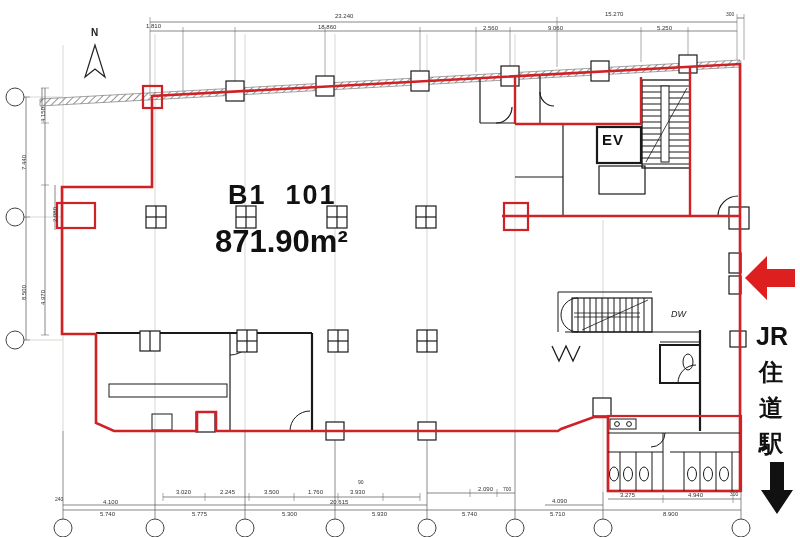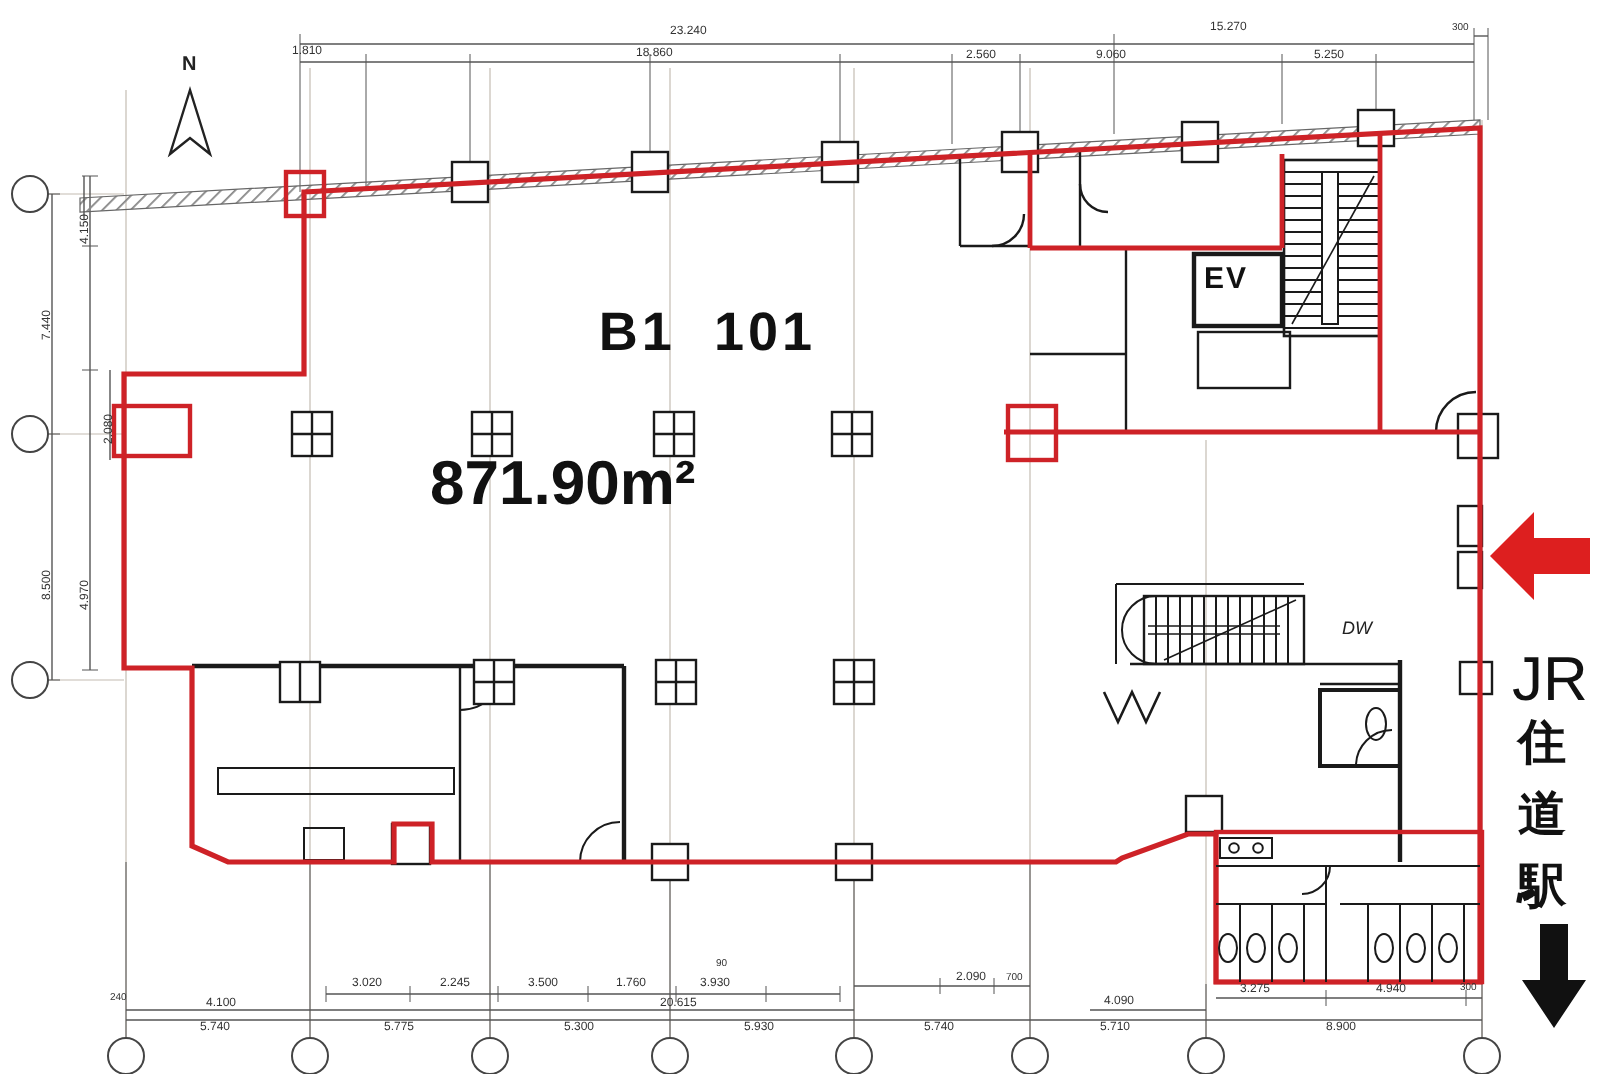"B1 101" .unit { text-align: right -> left; top: 153px -> 182px }
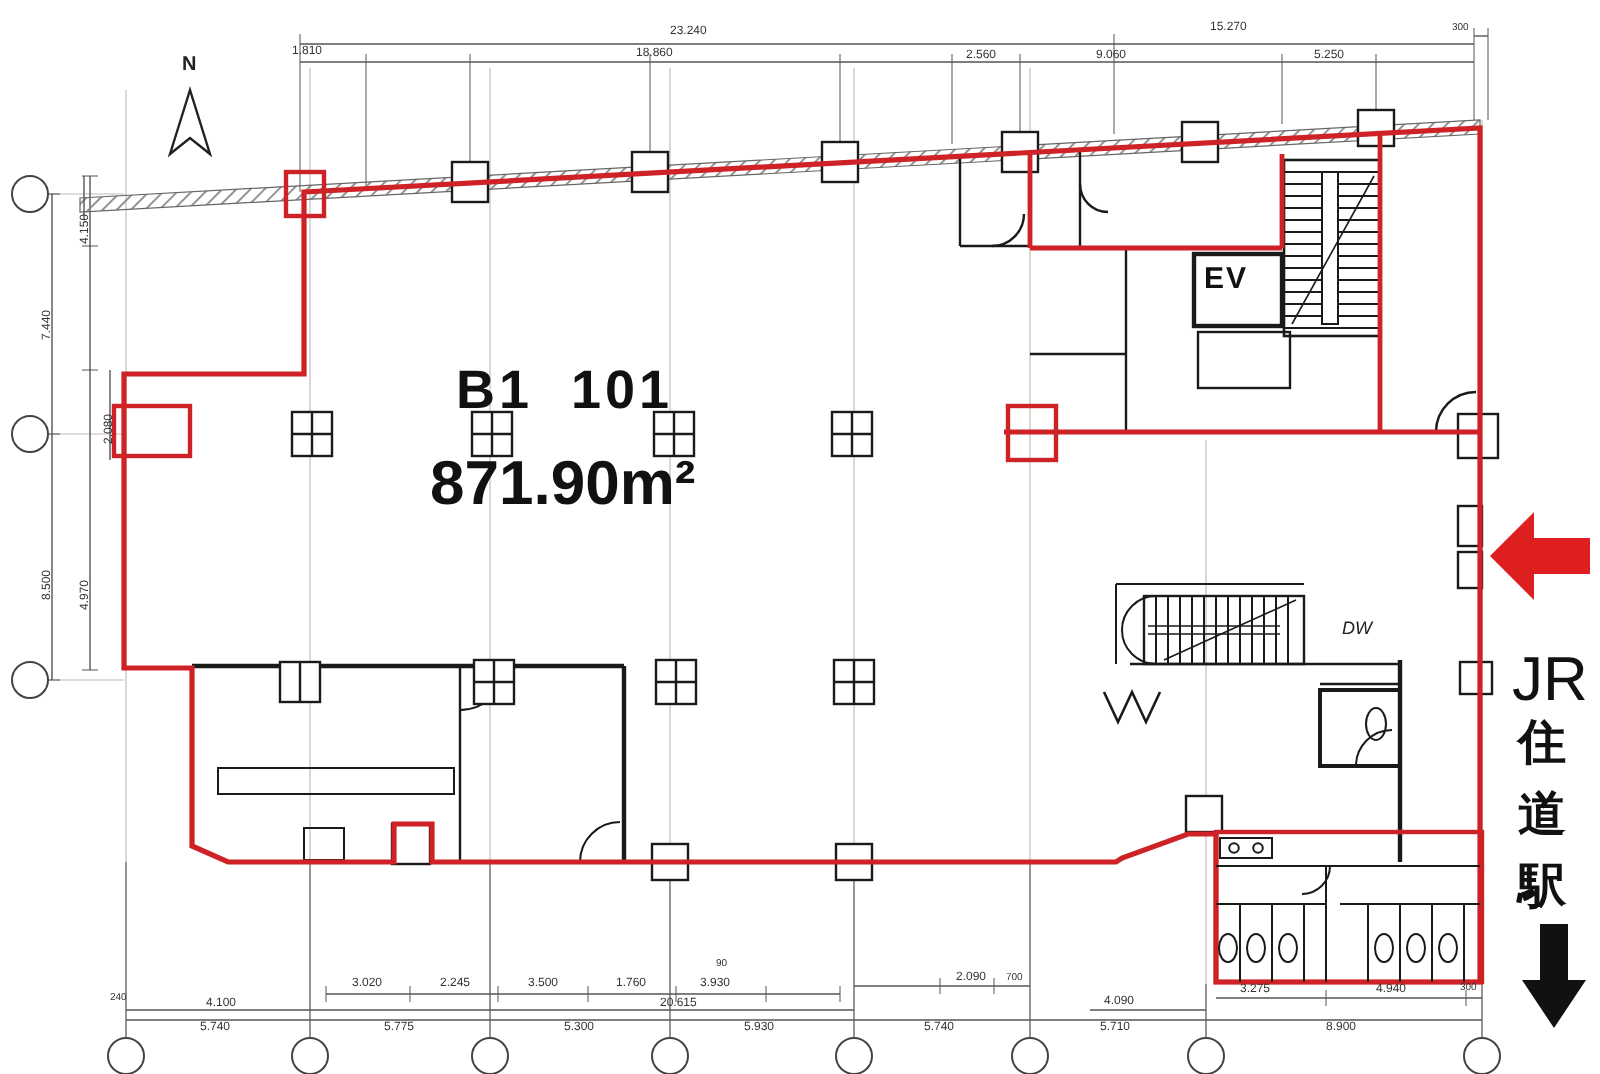"JR" .jr { font-size: 31px -> 25px; font-weight: 400 -> 700 }
